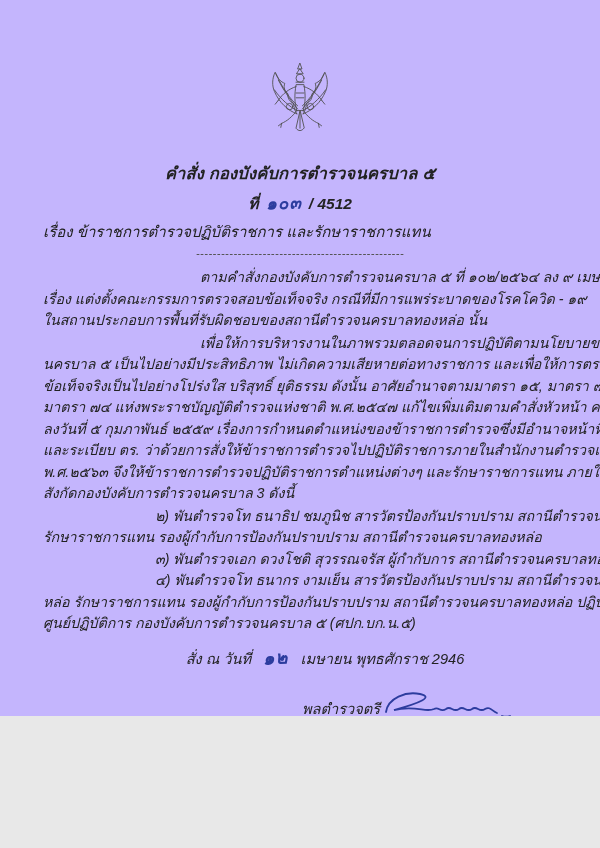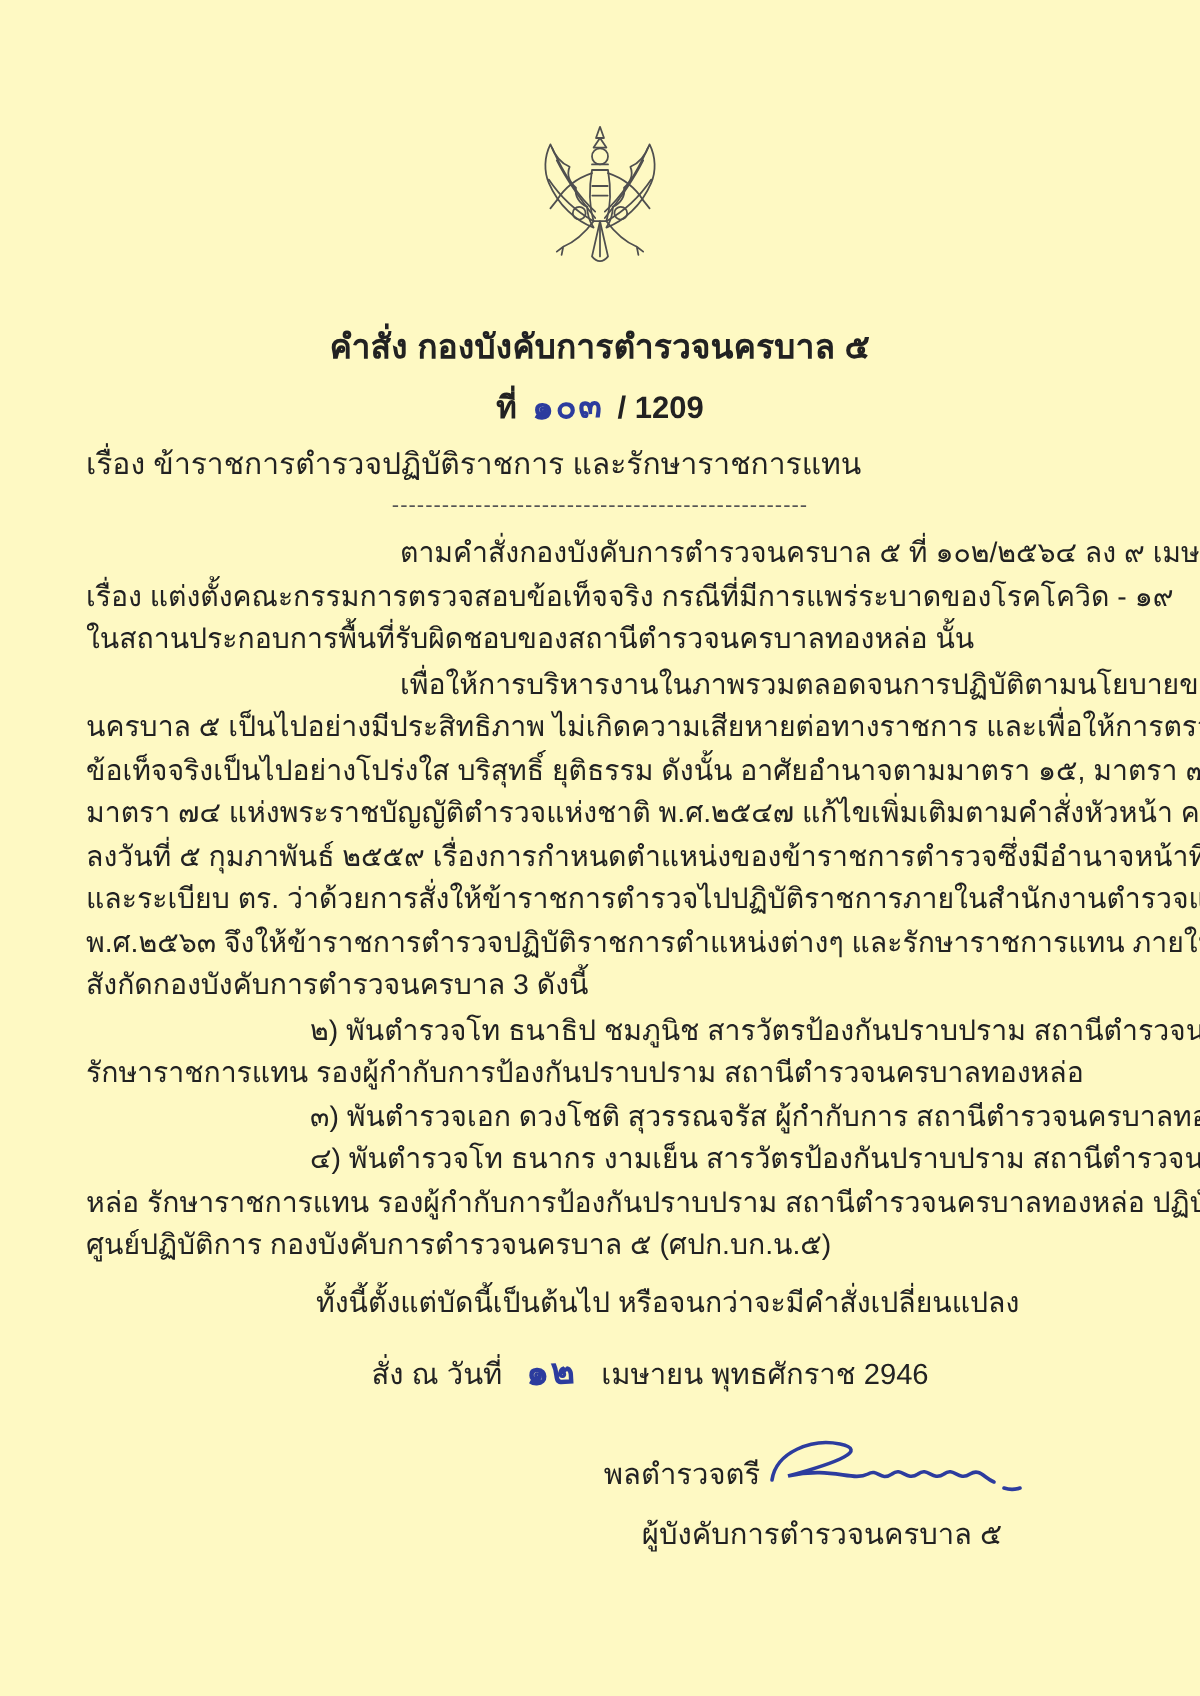"คำสั่ง กองบังคับการตำรวจนครบาล ๕" .page { background: #fef9c3 -> #c4b5fd; font-style: none -> italic; height: 848px -> 716px }
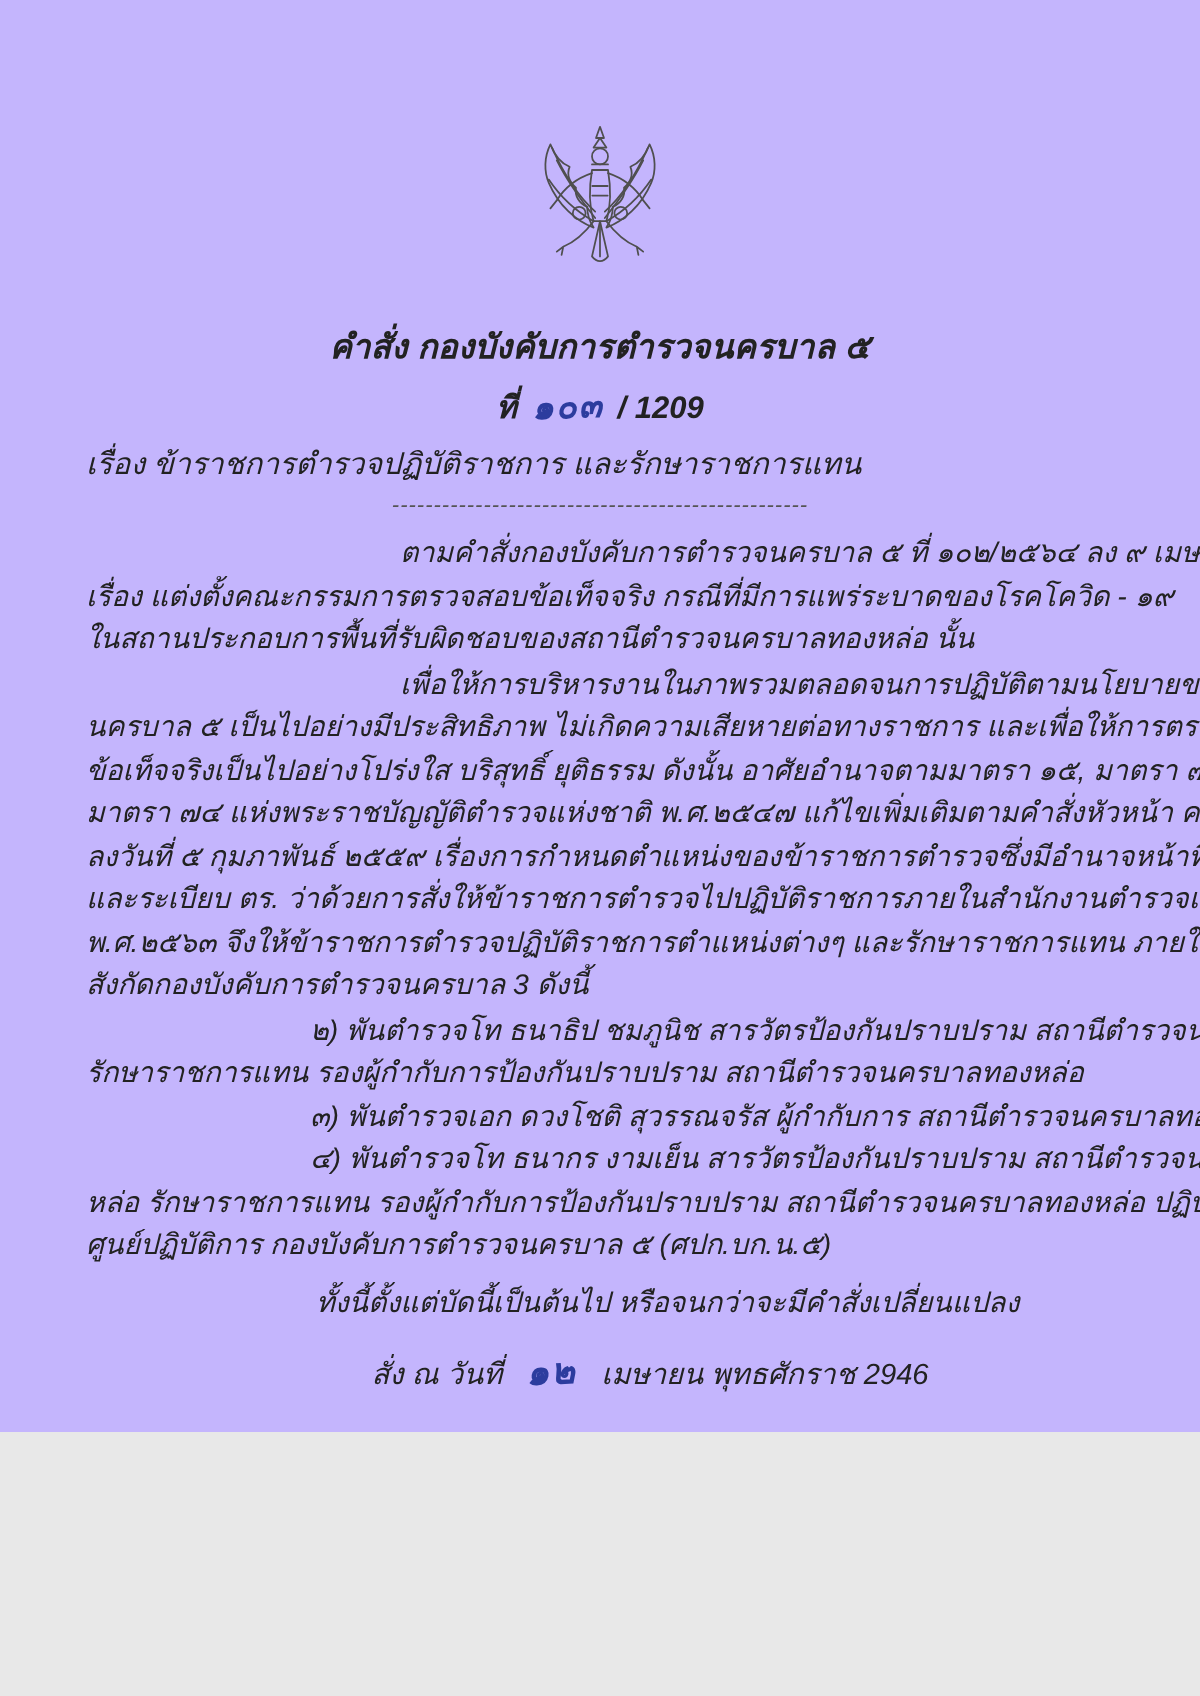"1209" span { text: 1209 -> 4512 }
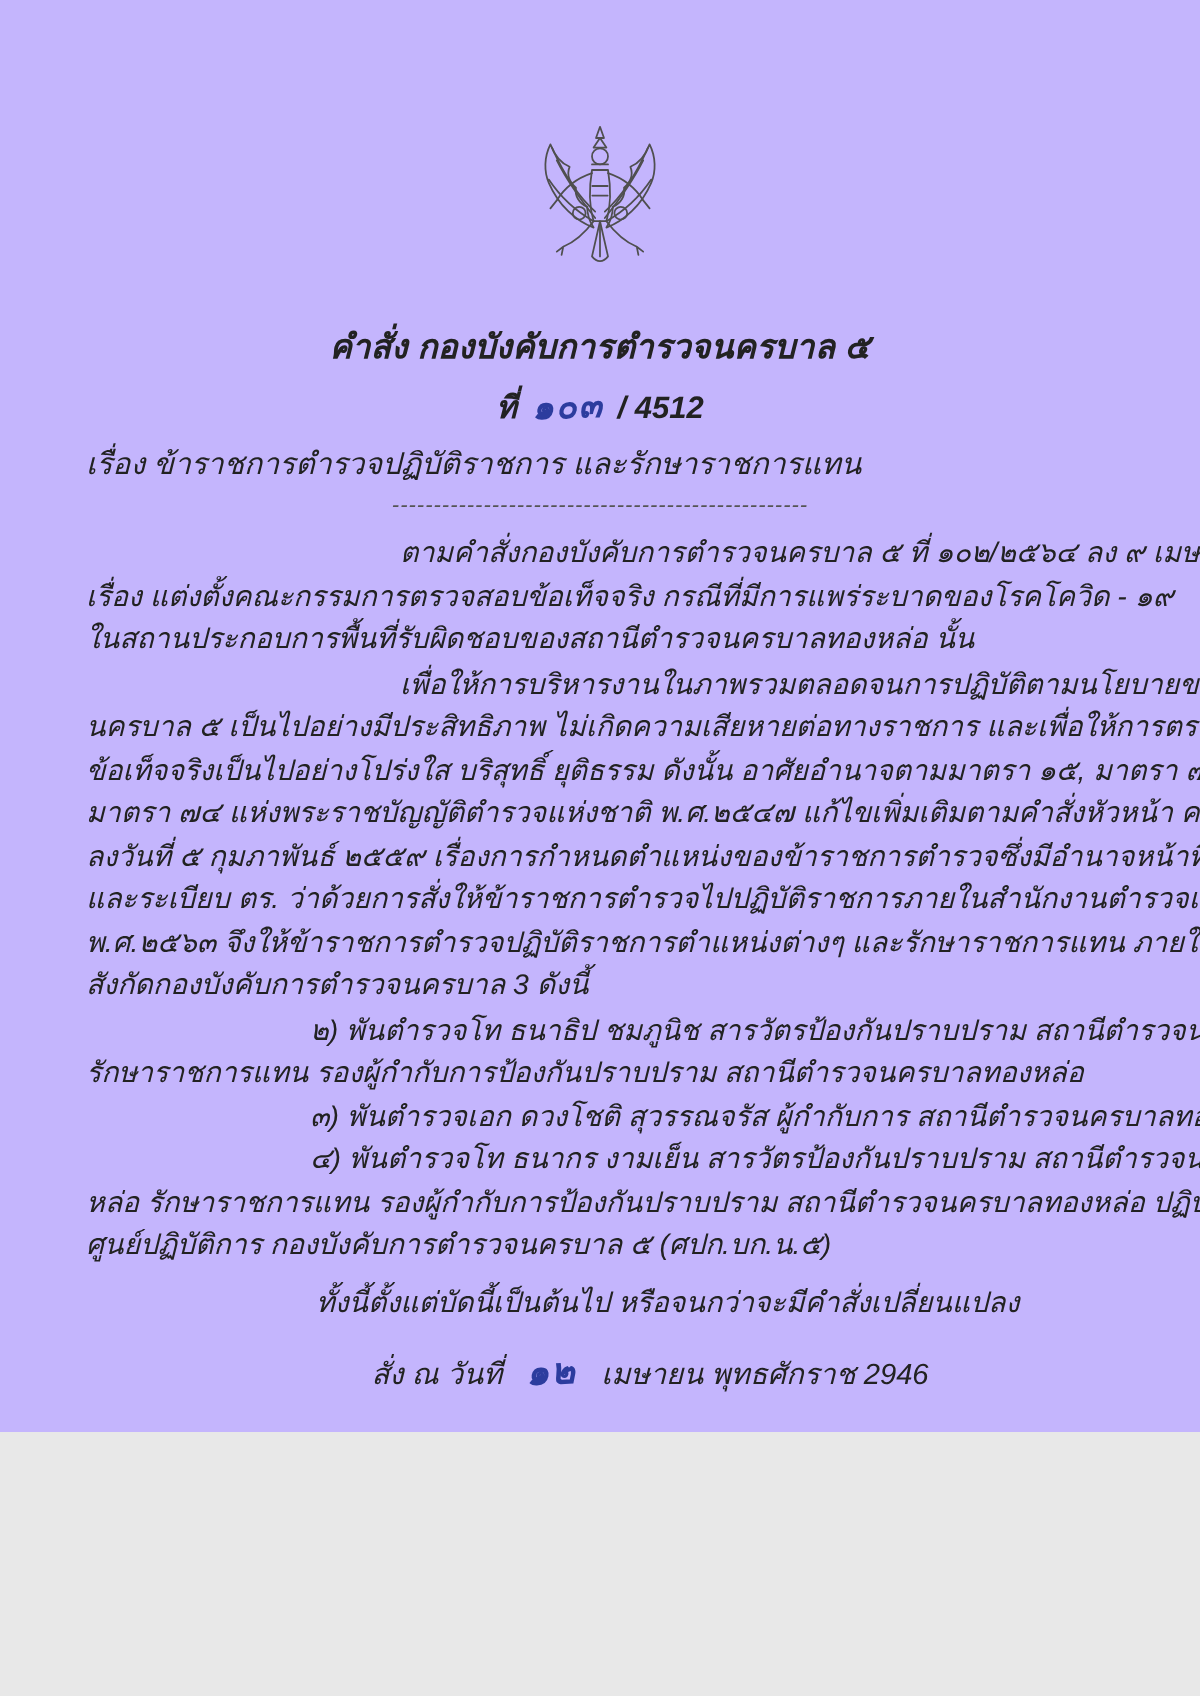"ทั้งนี้ตั้งแต่บัดนี้เป็นต้นไป" div.closing { html: <div>ทั้งนี้ตั้งแต่บัดนี้เป็นต้นไป หรือจนกว่าจะมีคำสั่งเปลี่ยนแปลง</div> -> none }
